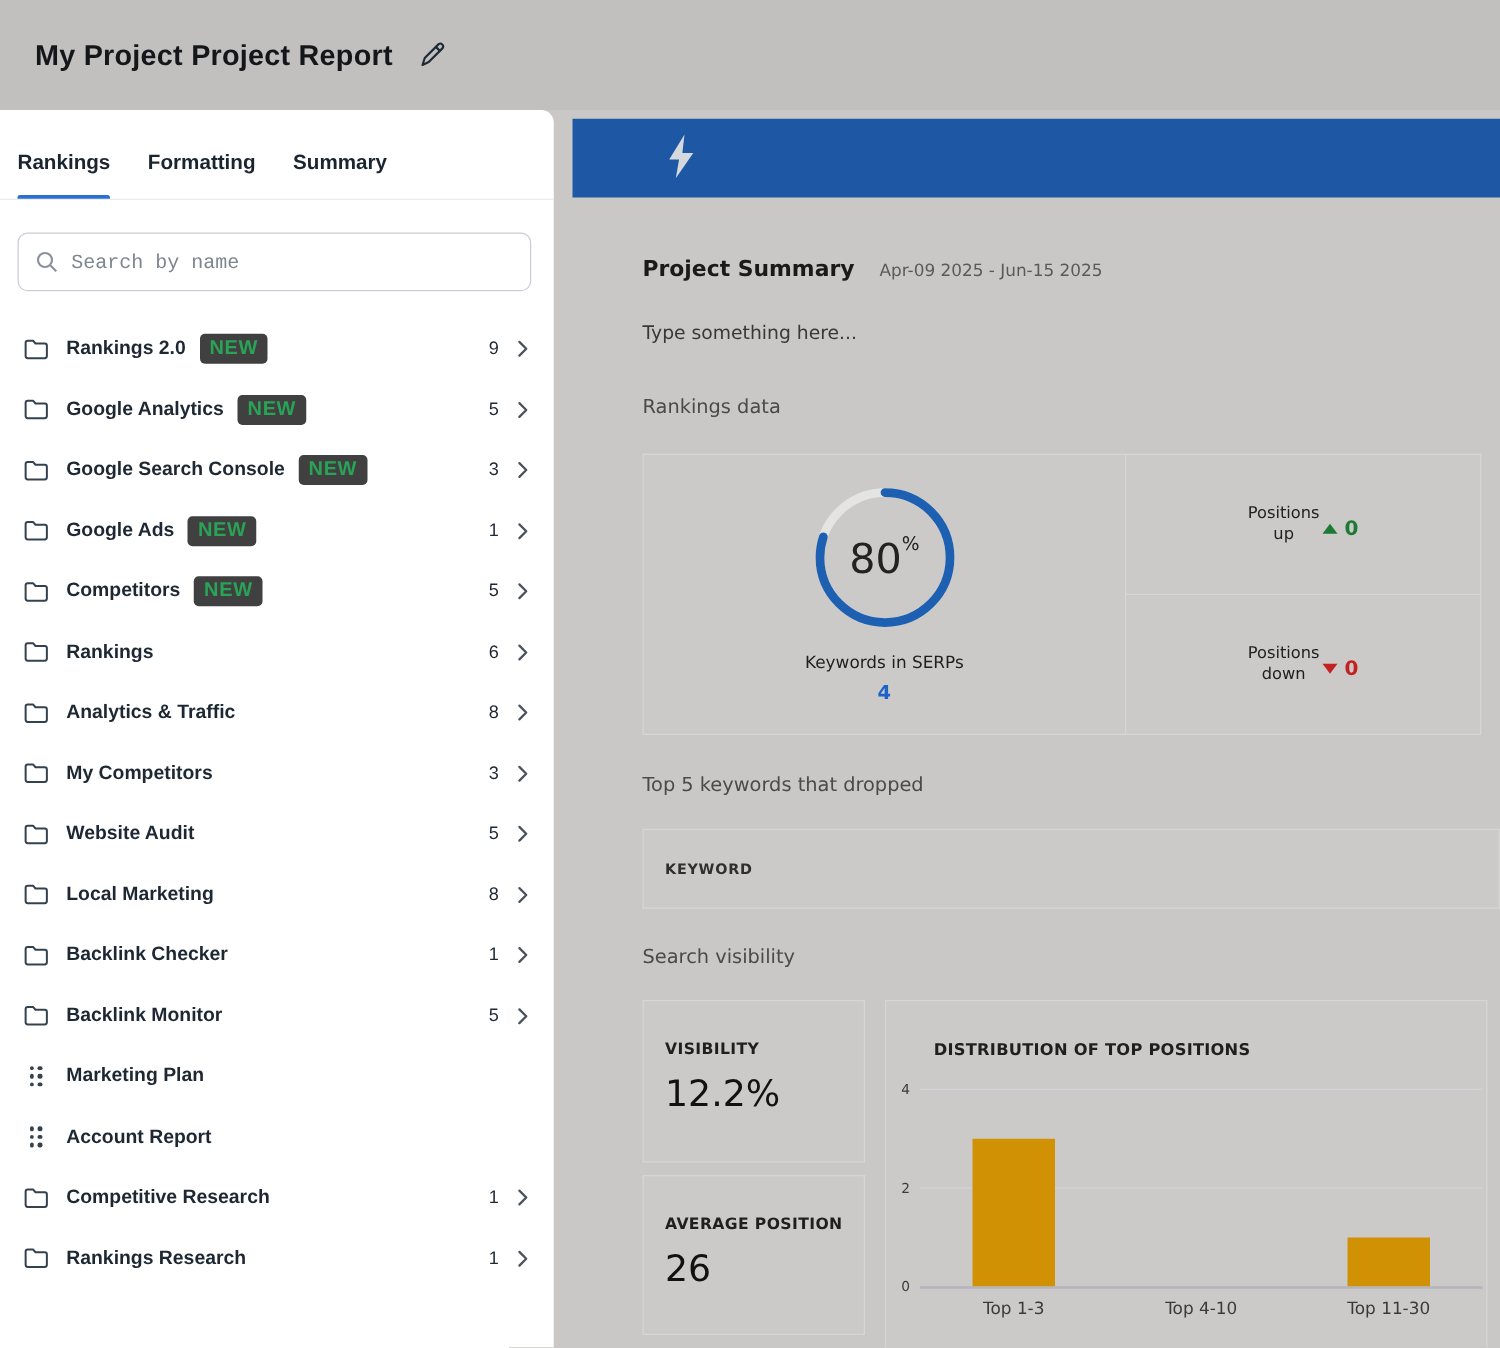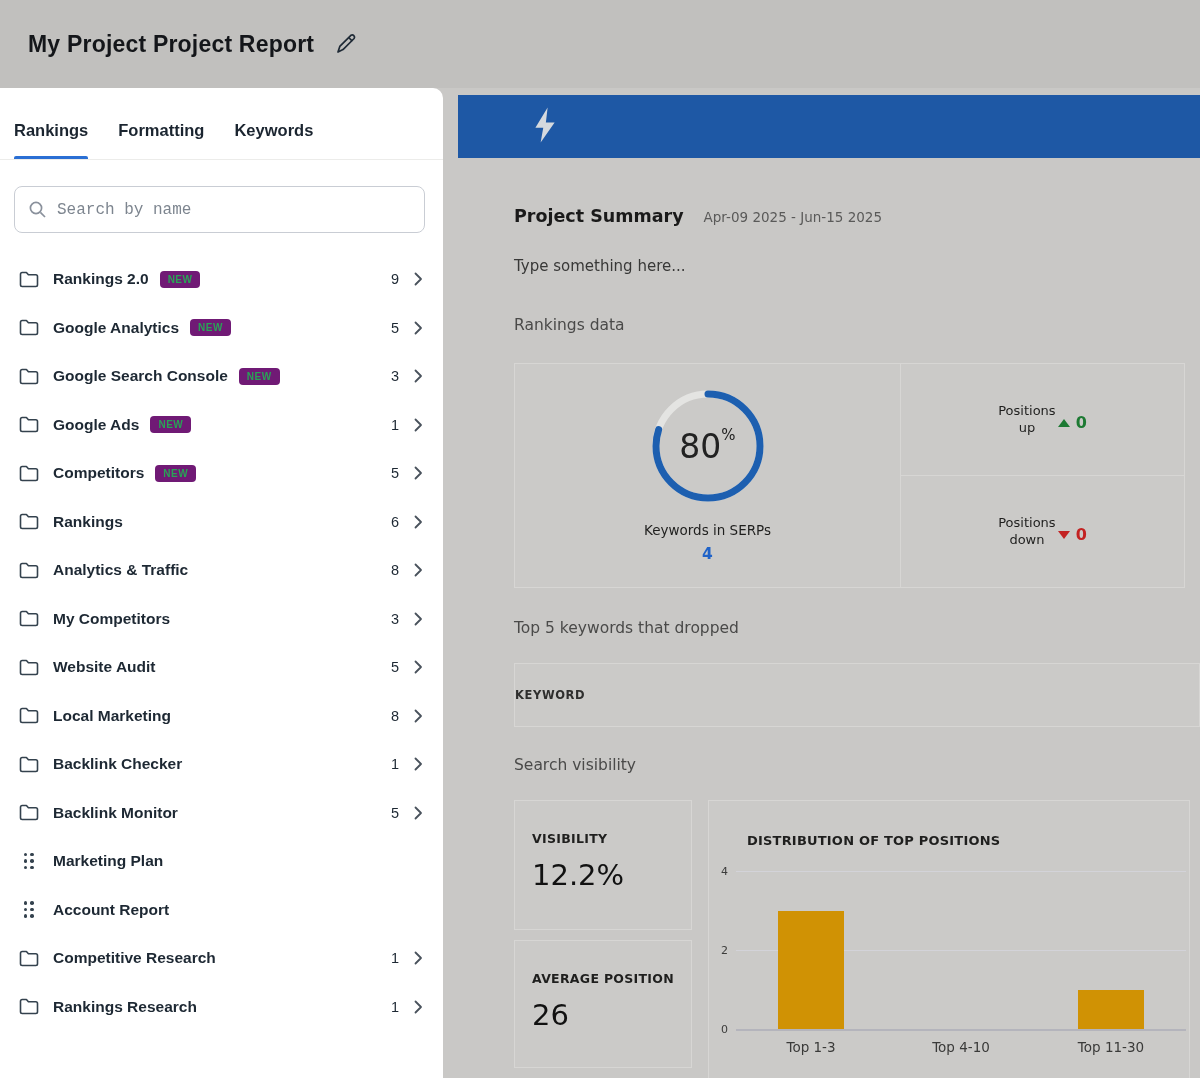"Keywords" div.tab { text: Keywords -> Summary }
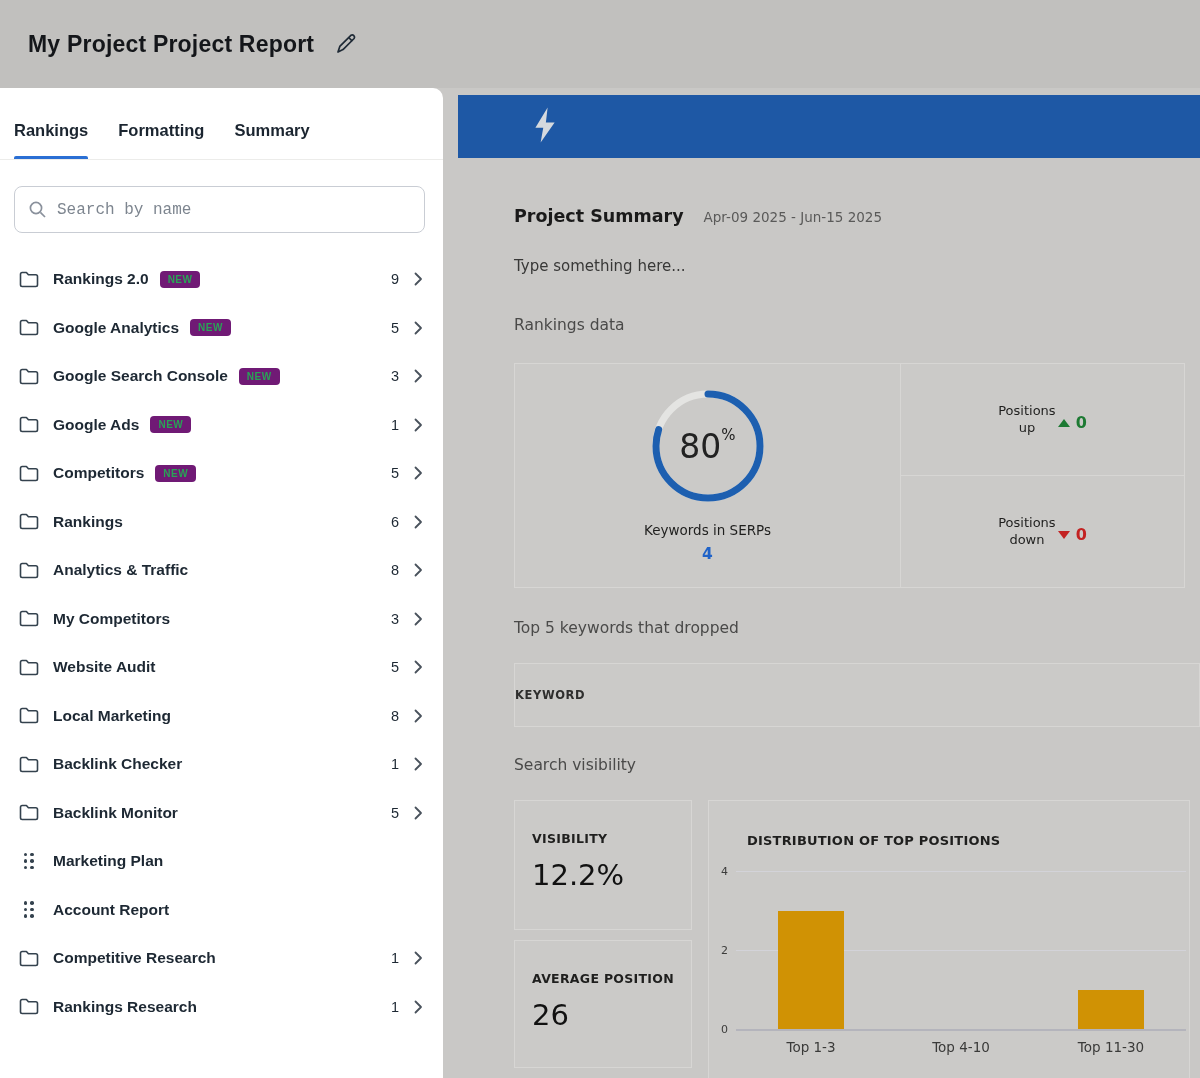"NEW" .s-badge { background: #701a75 -> #404040; font-size: 10px -> 16px }
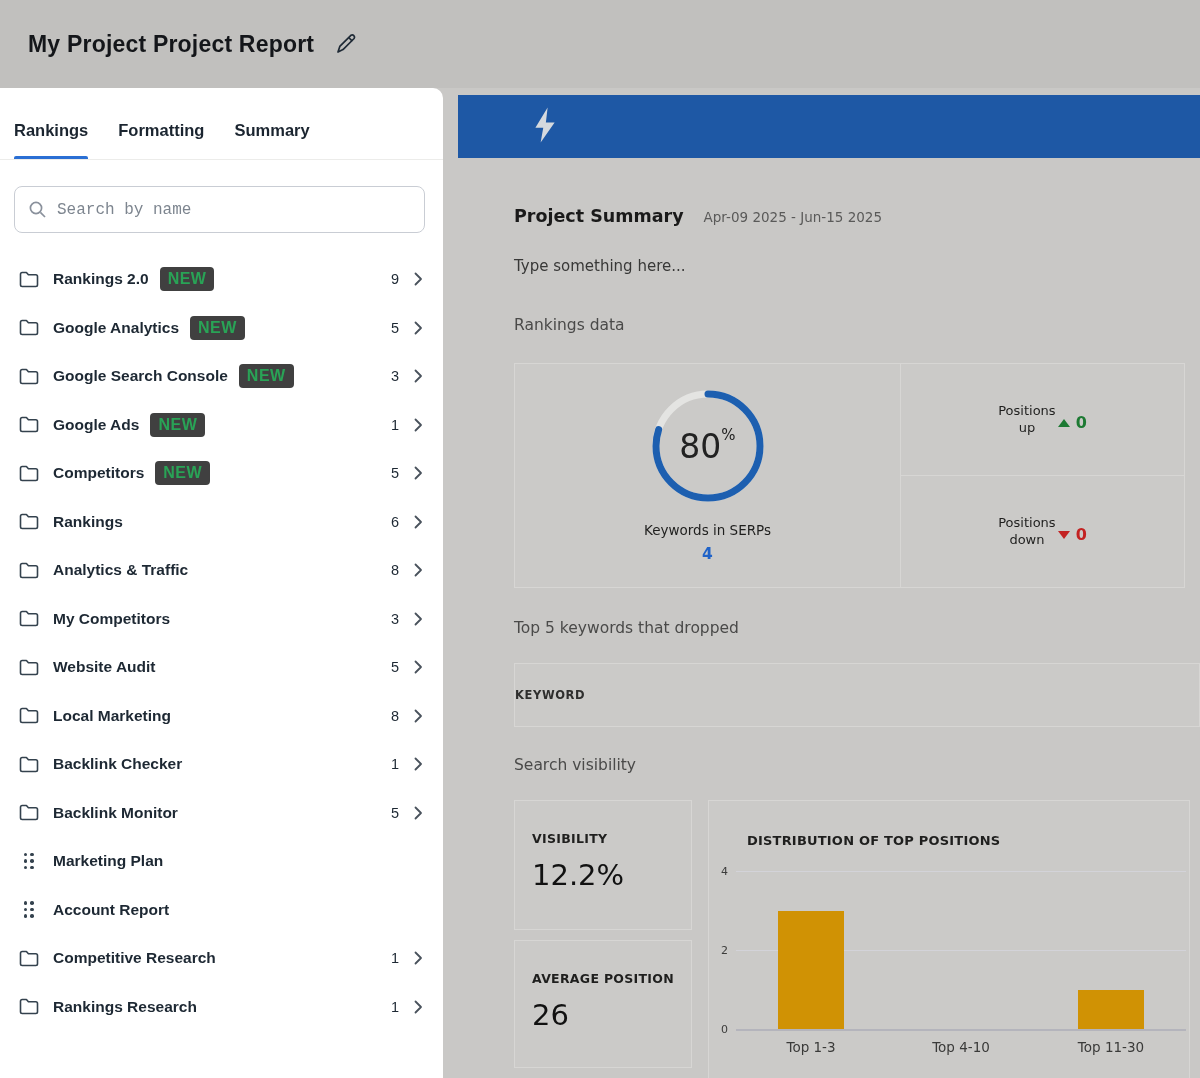"KEYWORD" .kw-box { padding-left: none -> 17px }
